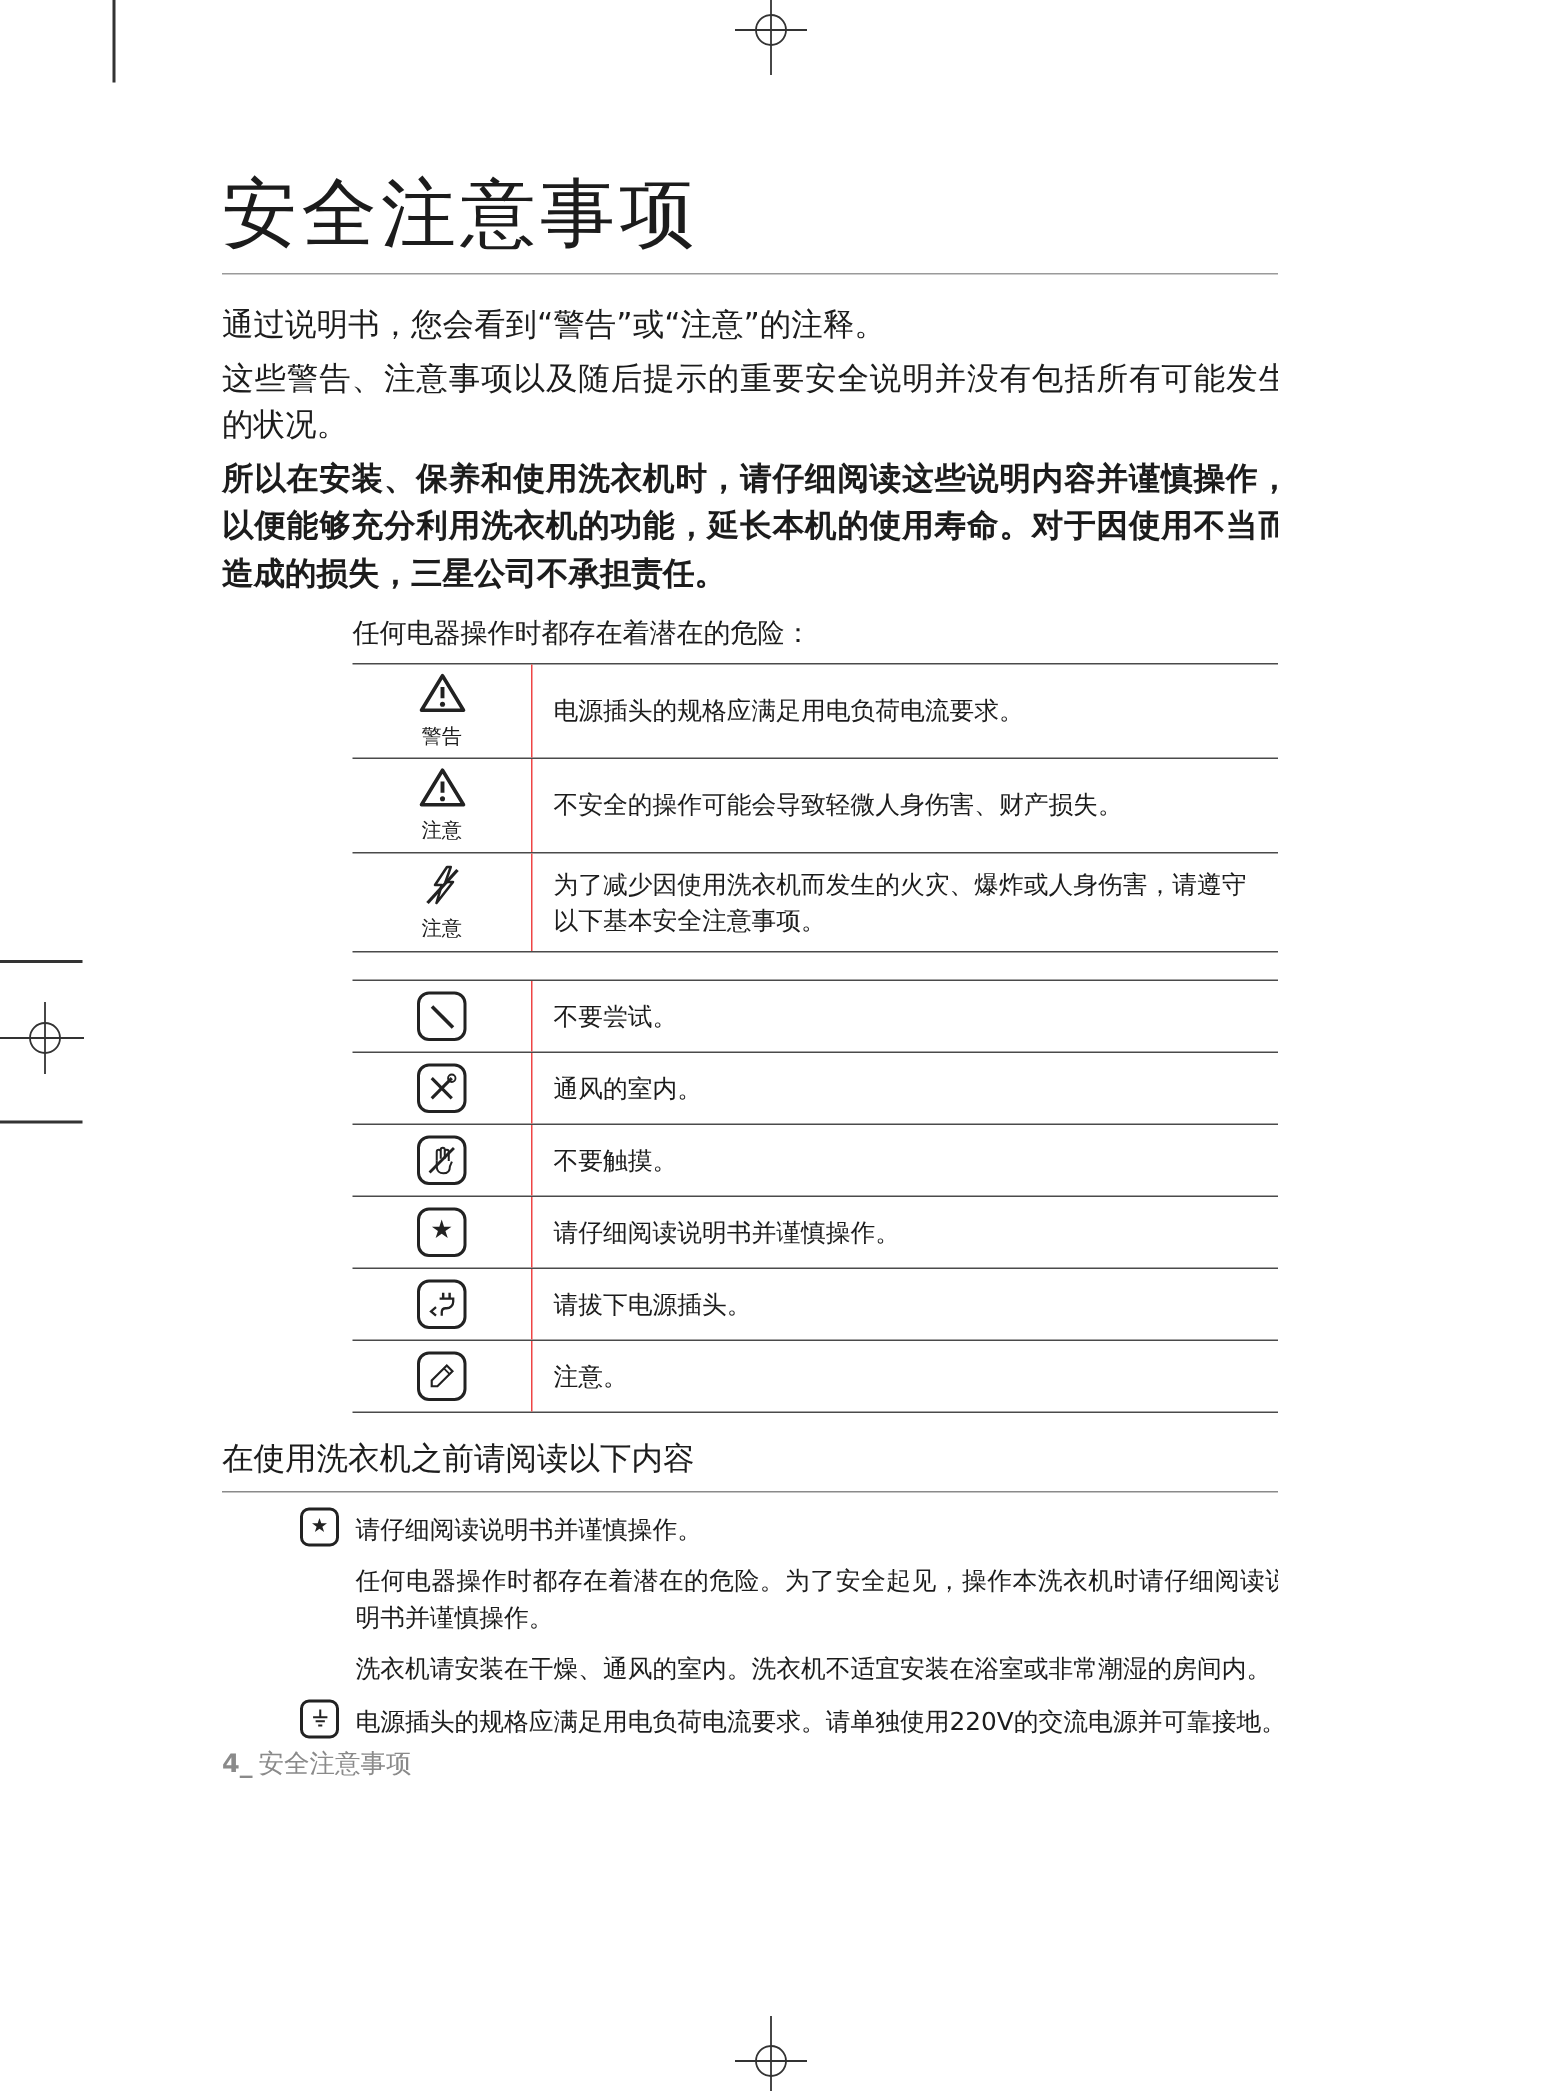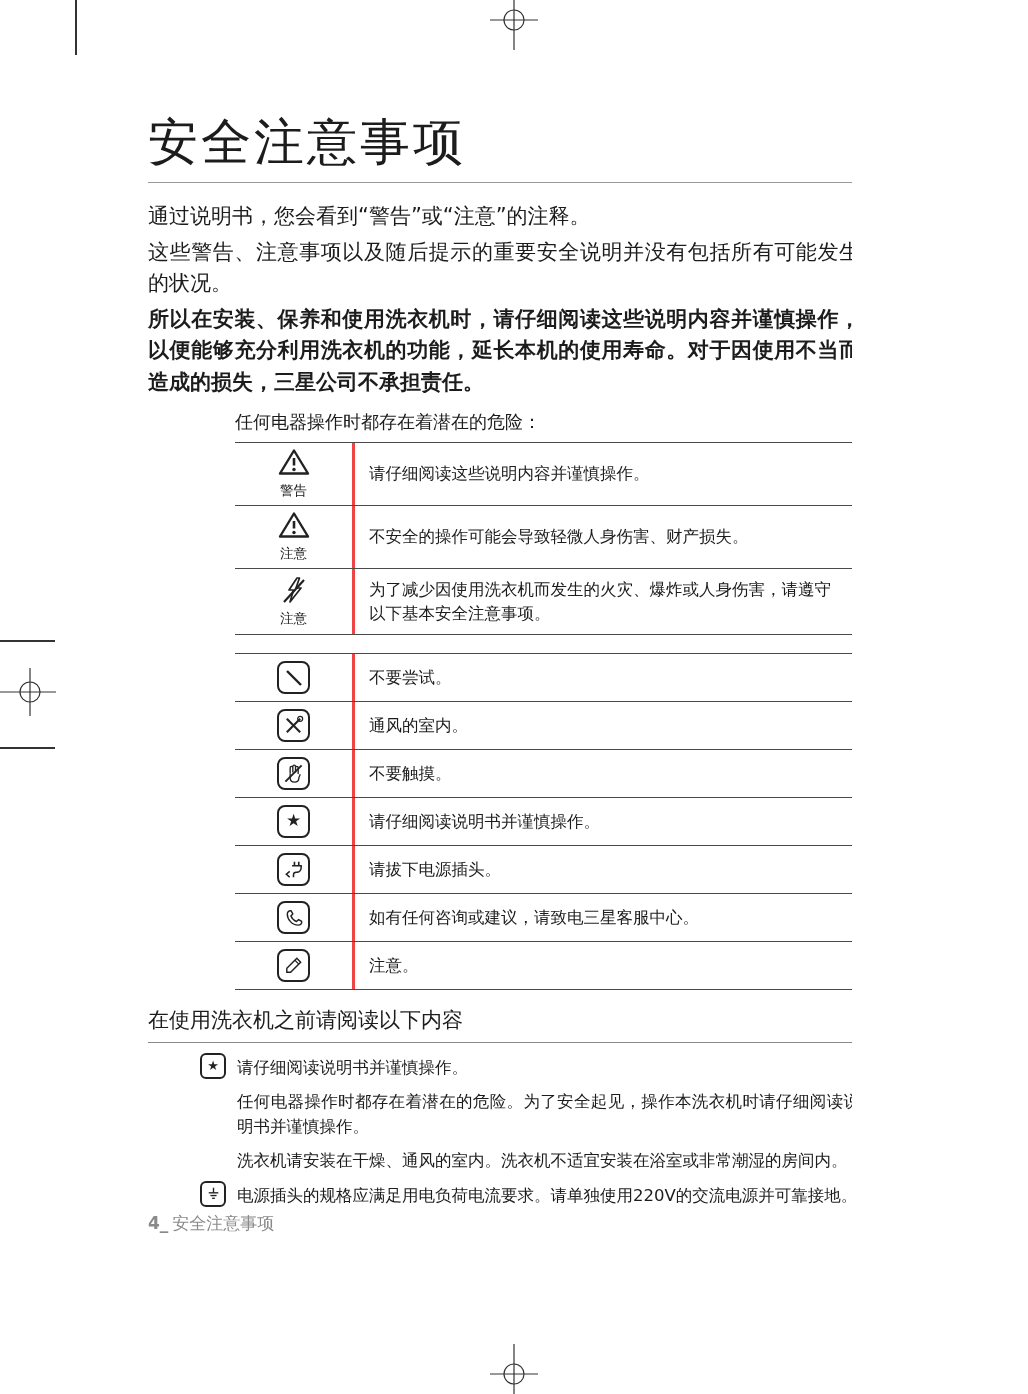"请仔细阅读这些说明内容并谨慎操作。" div.ttext { text: 请仔细阅读这些说明内容并谨慎操作 -> 电源插头的规格应满足用电负荷电流要求 }
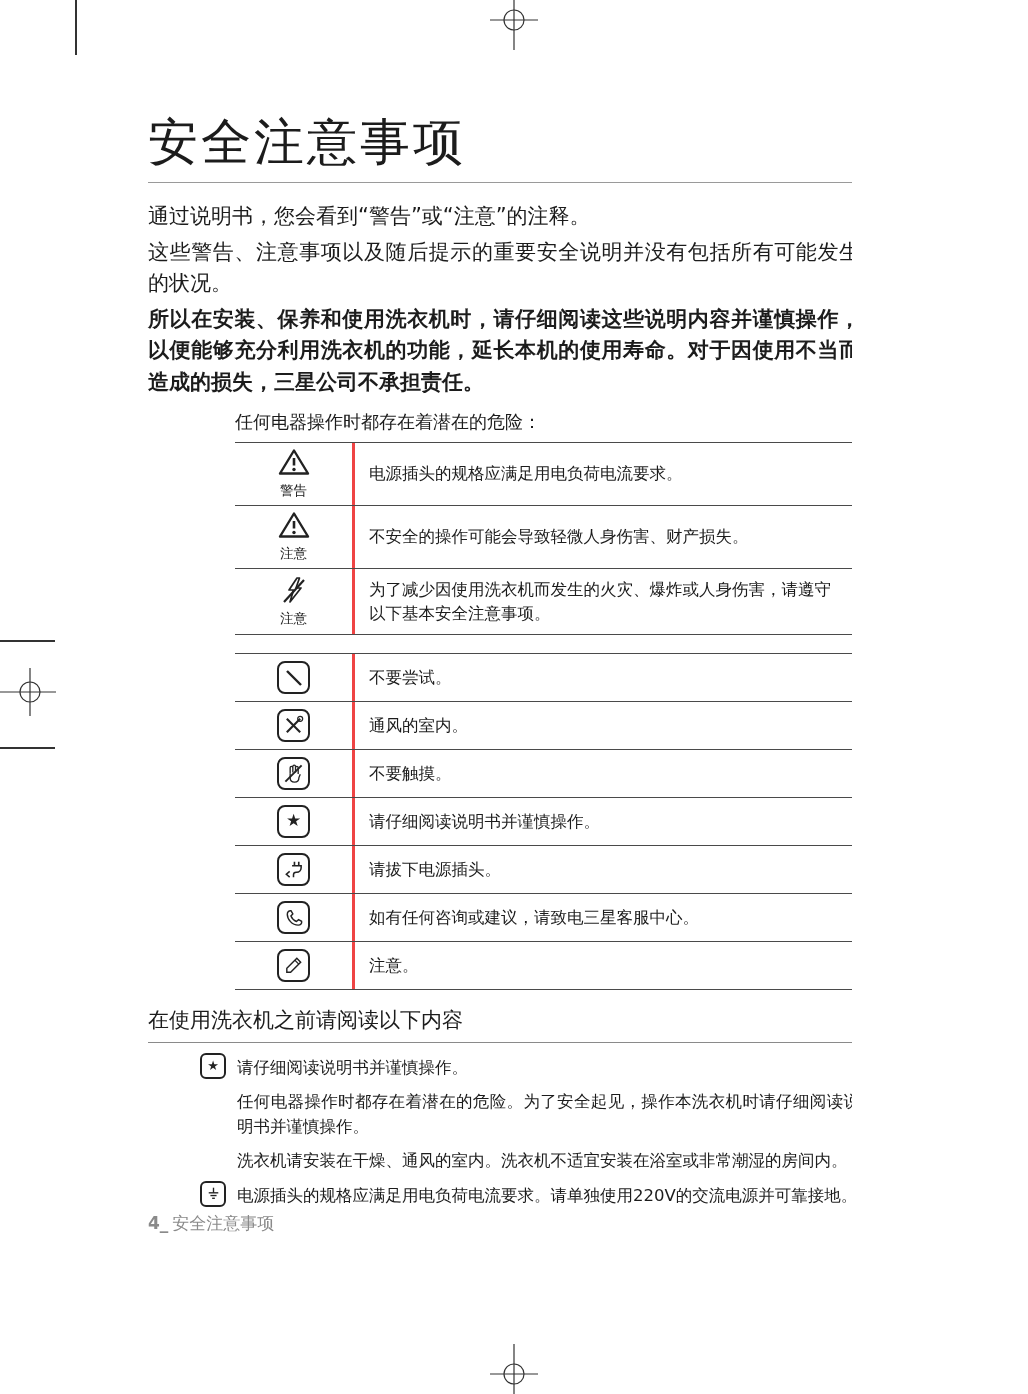"警告" .ticon { border-right: 3px solid #ef4444 -> 1px solid #ef4444 }
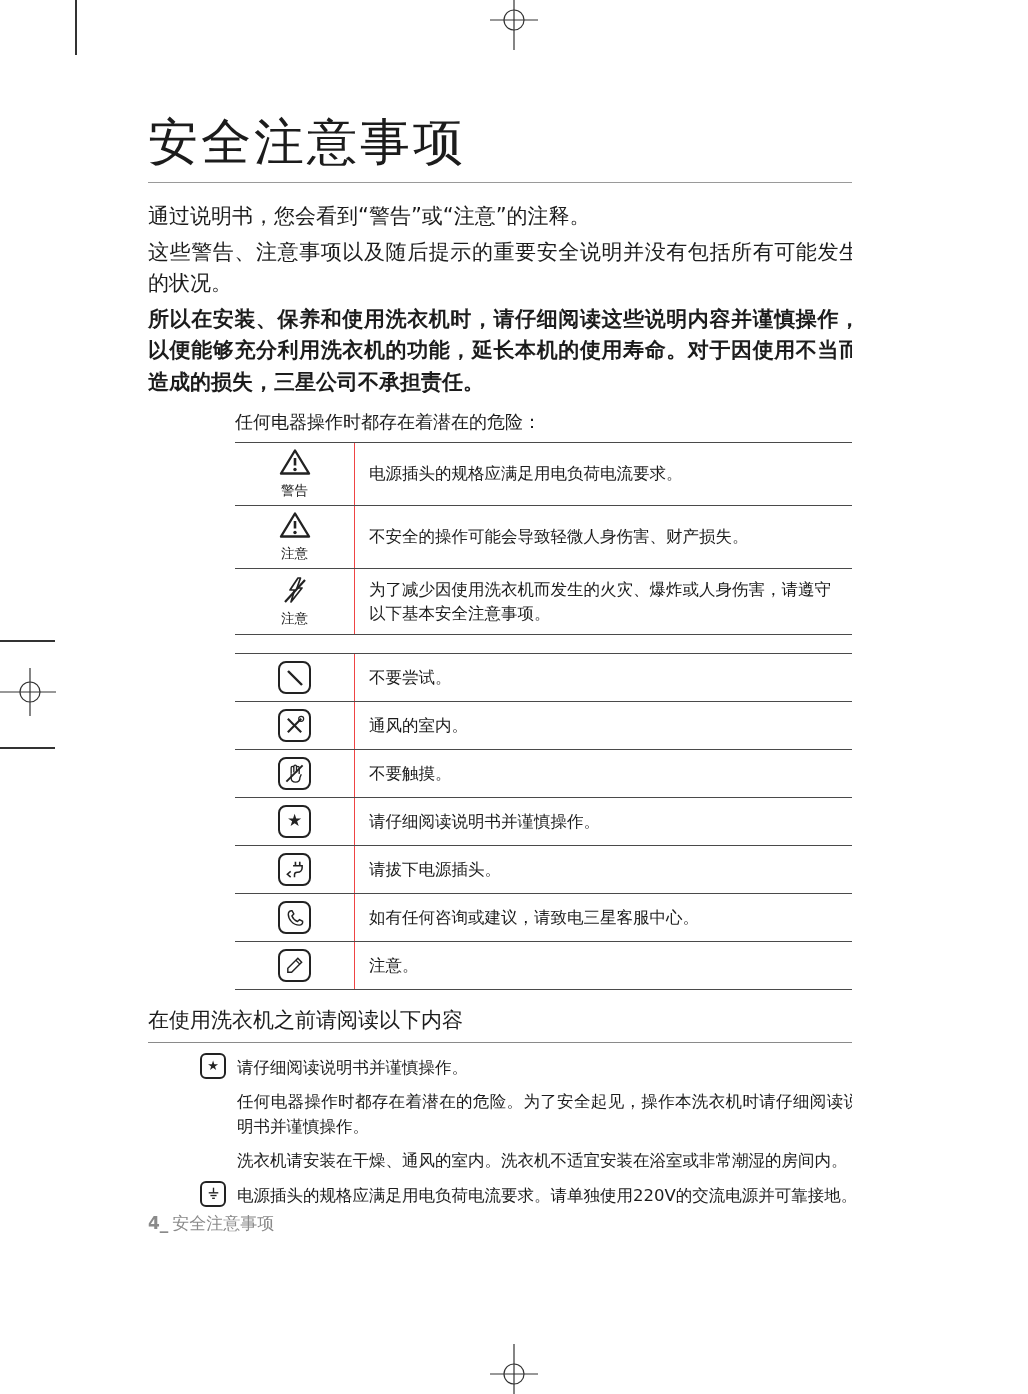"如有任何咨询或建议，请致电三星客服中心。" div.trow { html: <div> <div> <div> <svg> <path></path> </svg> </div> </div> <div>如有任何咨询或建议，请致电三星客服中心。</div> </div> -> none }
